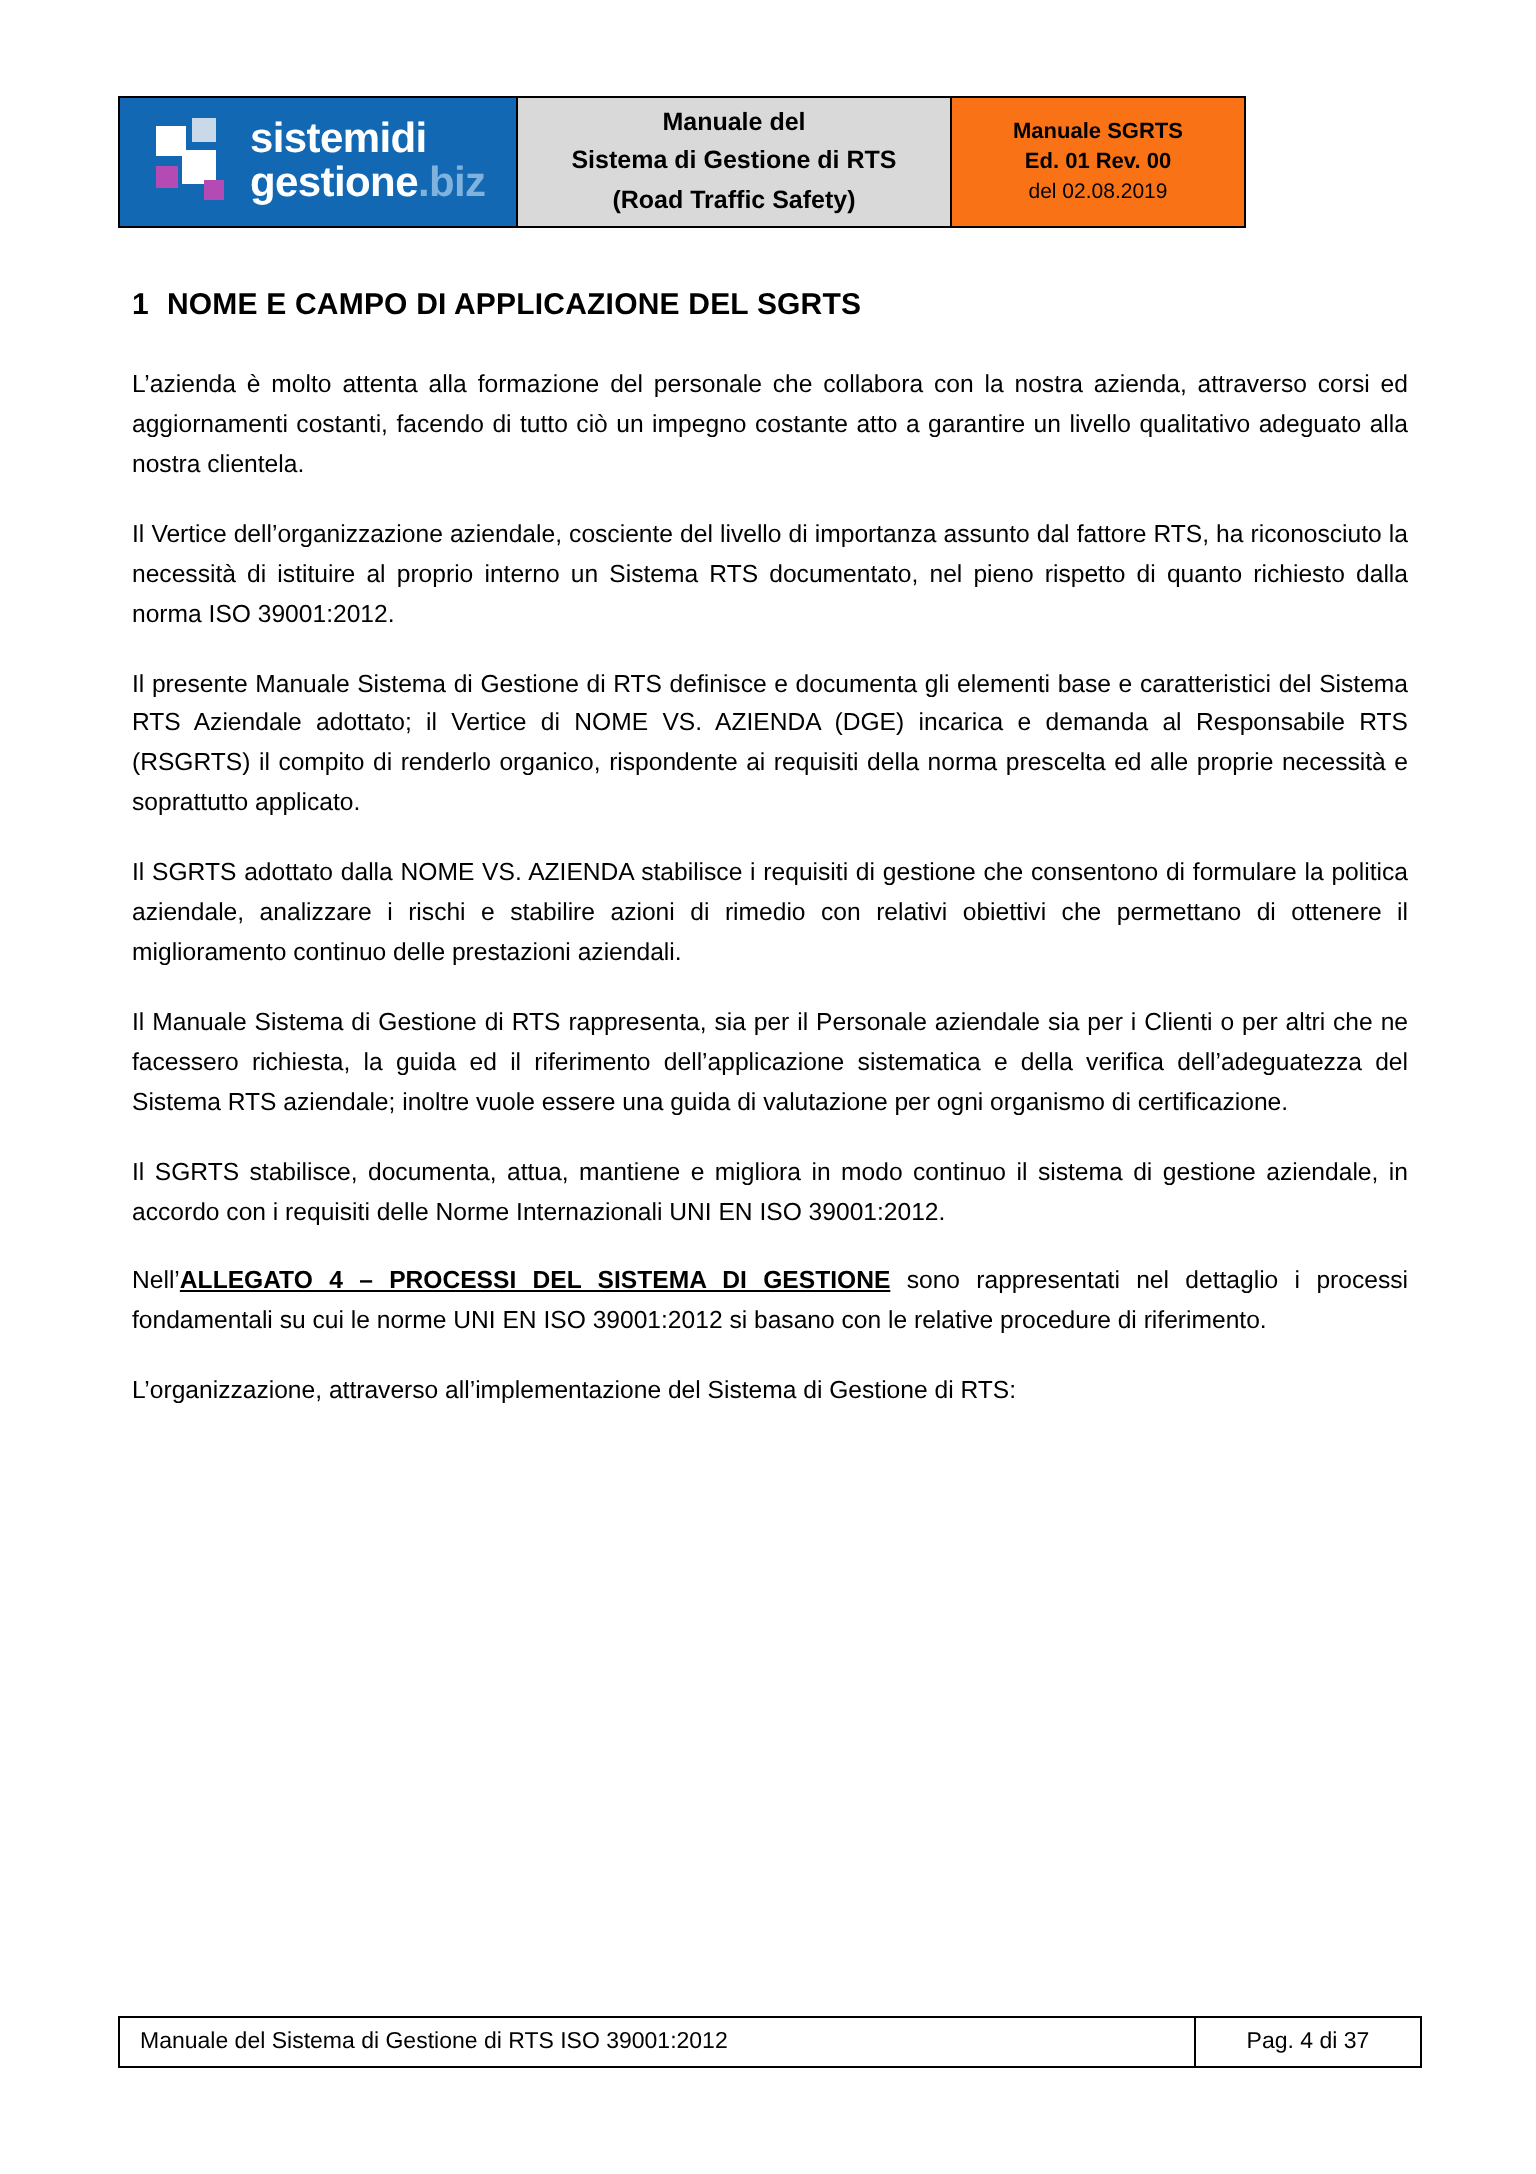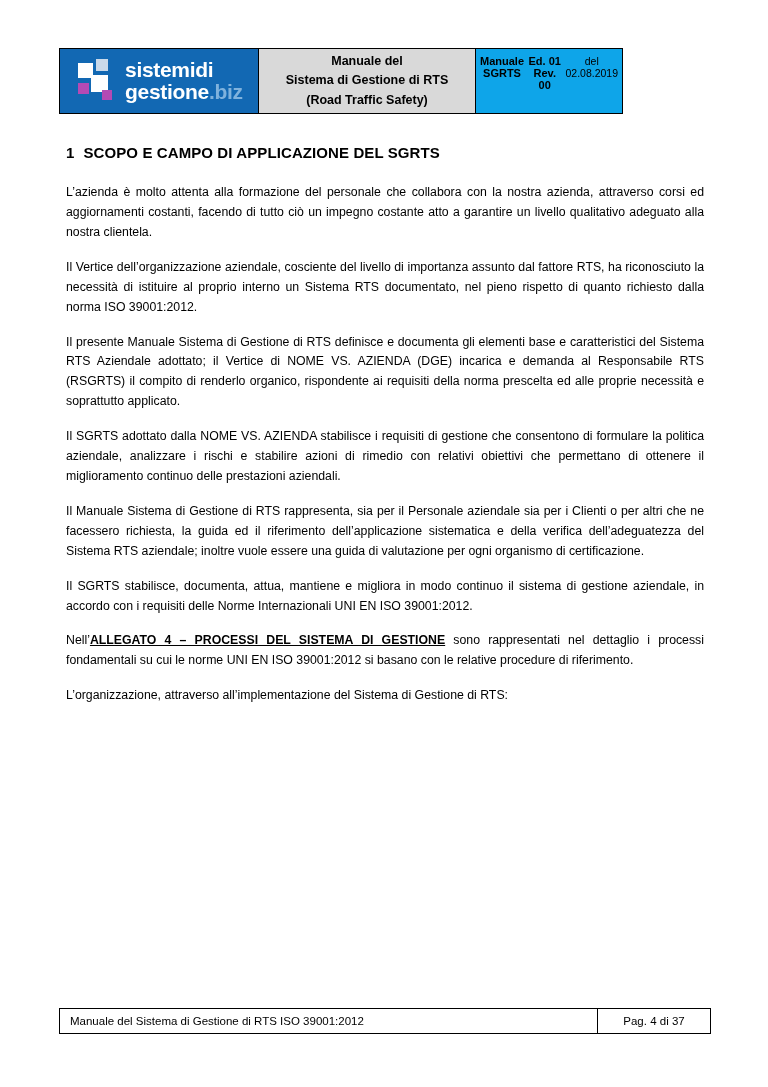"Manuale SGRTS" .hdr-meta { background: #0ea5e9 -> #f97316; flex-direction: none -> column }
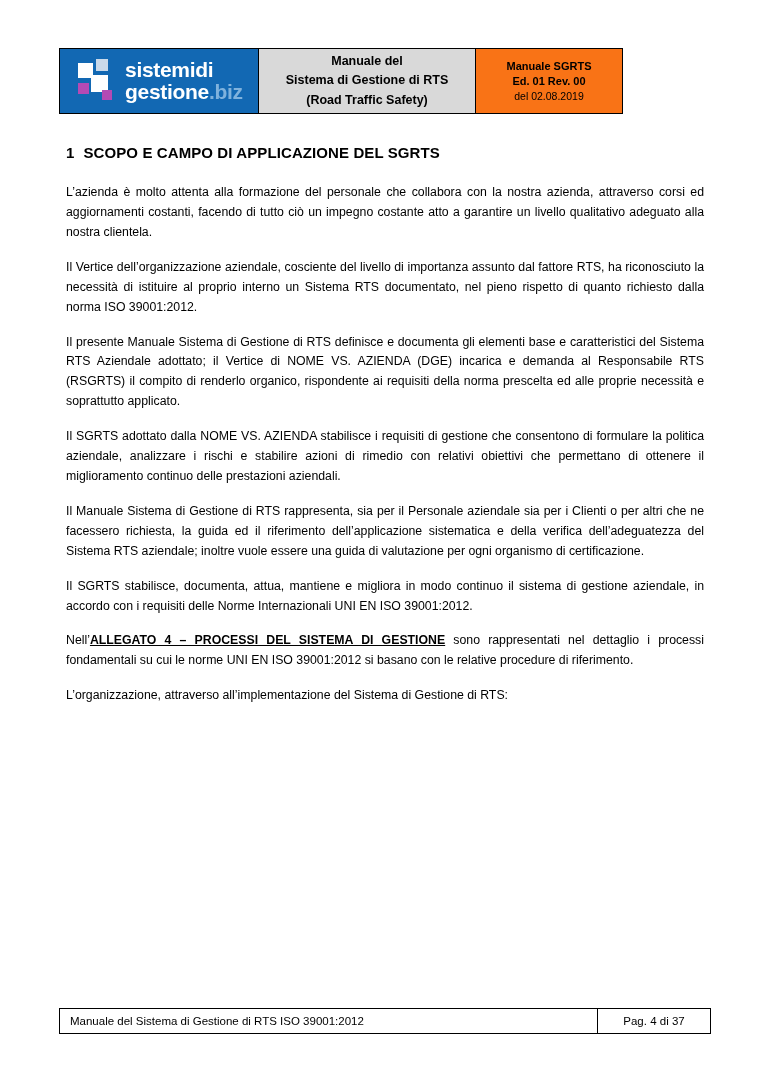"SCOPO E CAMPO DI APPLICAZIONE" span { text: SCOPO -> NOME }
